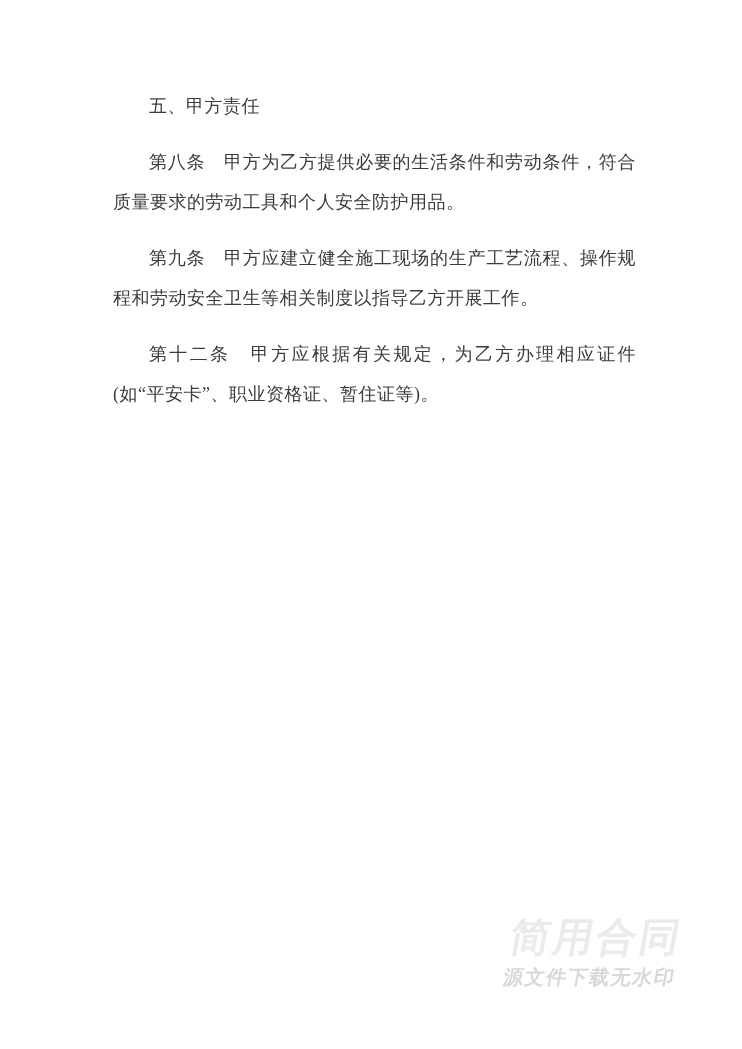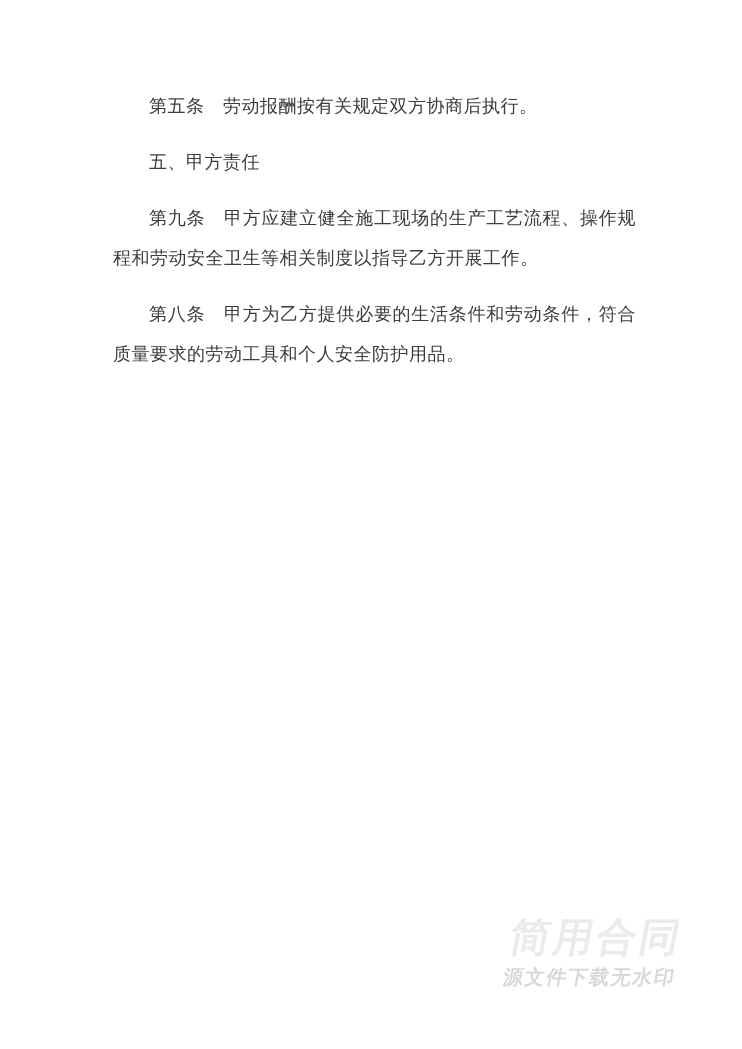"第五条 劳动报酬按有关规定双方协商后执行。" p { html: <p>第五条 劳动报酬按有关规定双方协商后执行。</p> -> none }
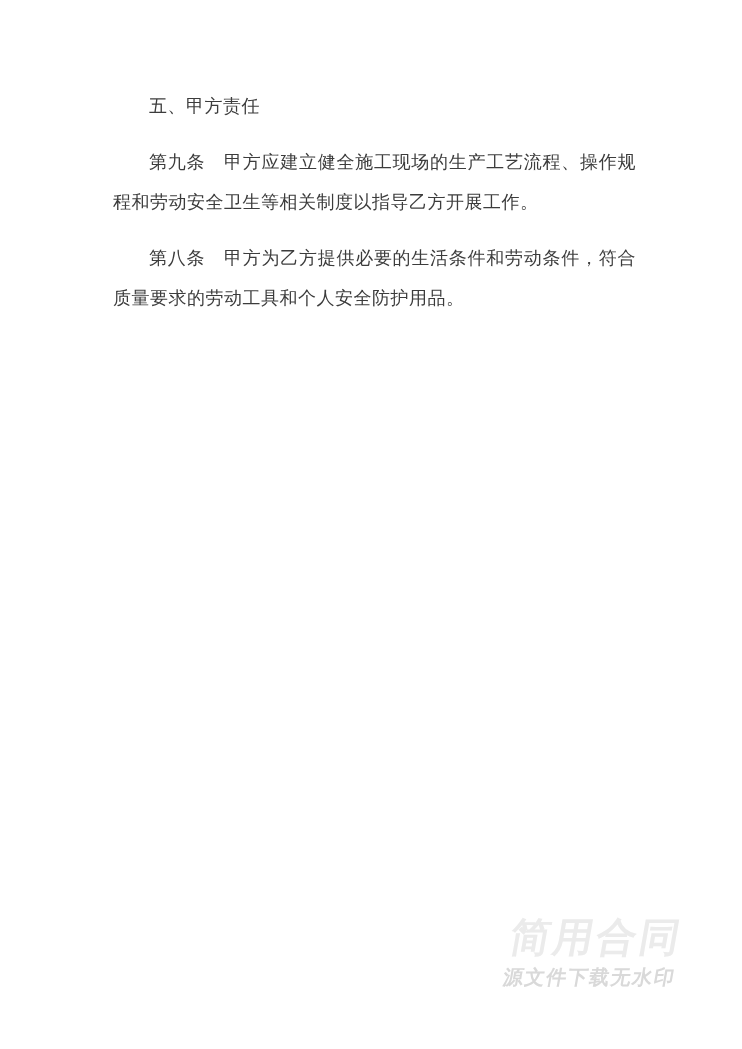"第九条" p { order: before "第八条" -> after "第八条" }
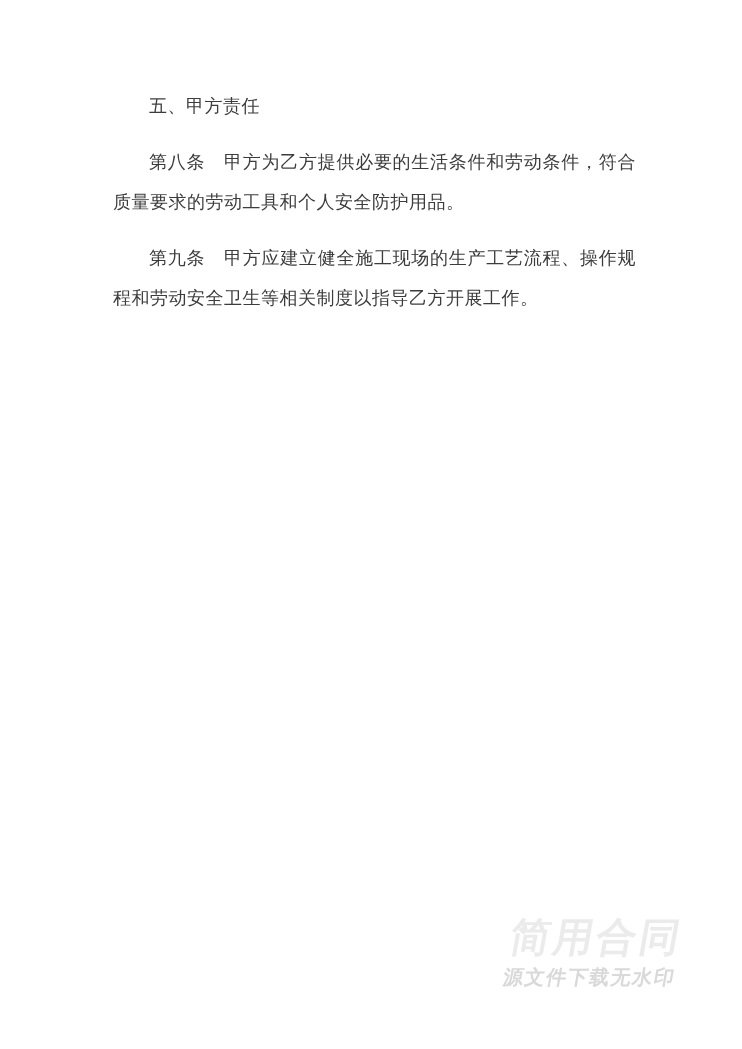"第十二条" p { html: none -> <p>第十二条 甲方应根据有关规定，为乙方办理相应证件(如“平安卡”、职业资格证、暂住证等)。</p> }
